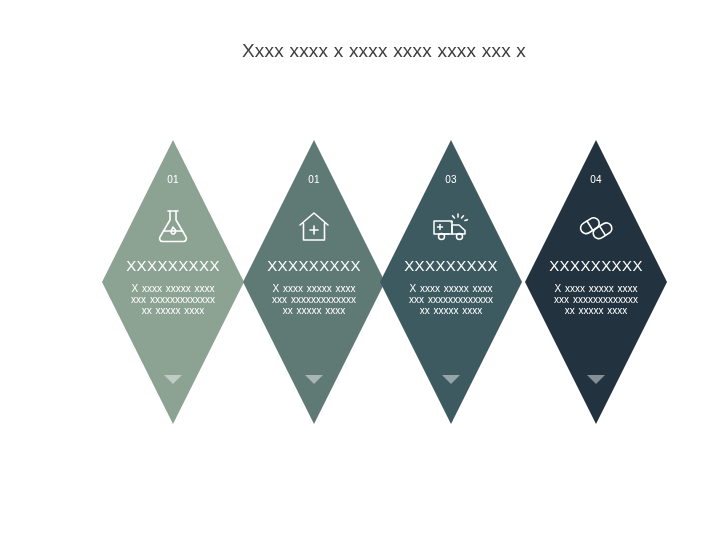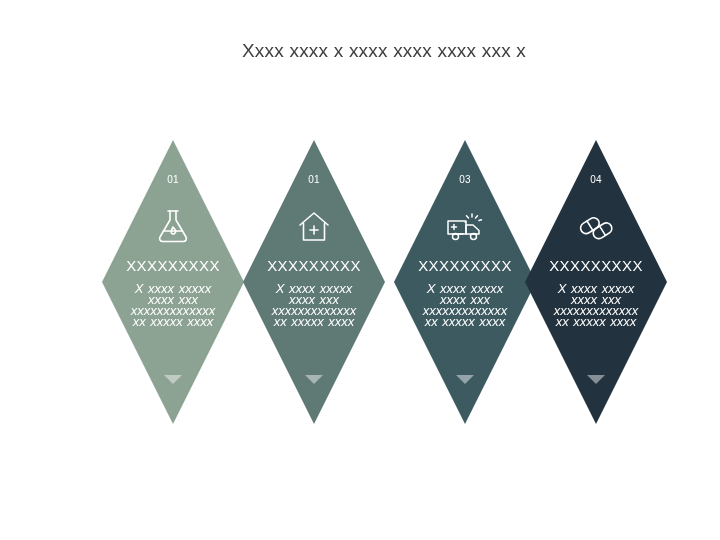"03" div.diamond-wrap { left: 370px -> 356px }
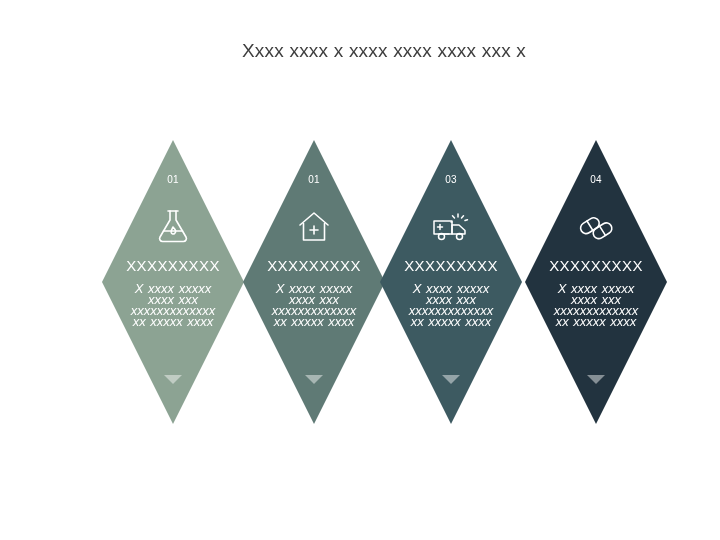"X xxxx xxxxx xxxx xxx" .body-text { font-size: 13px -> 10px; font-style: italic -> none }
